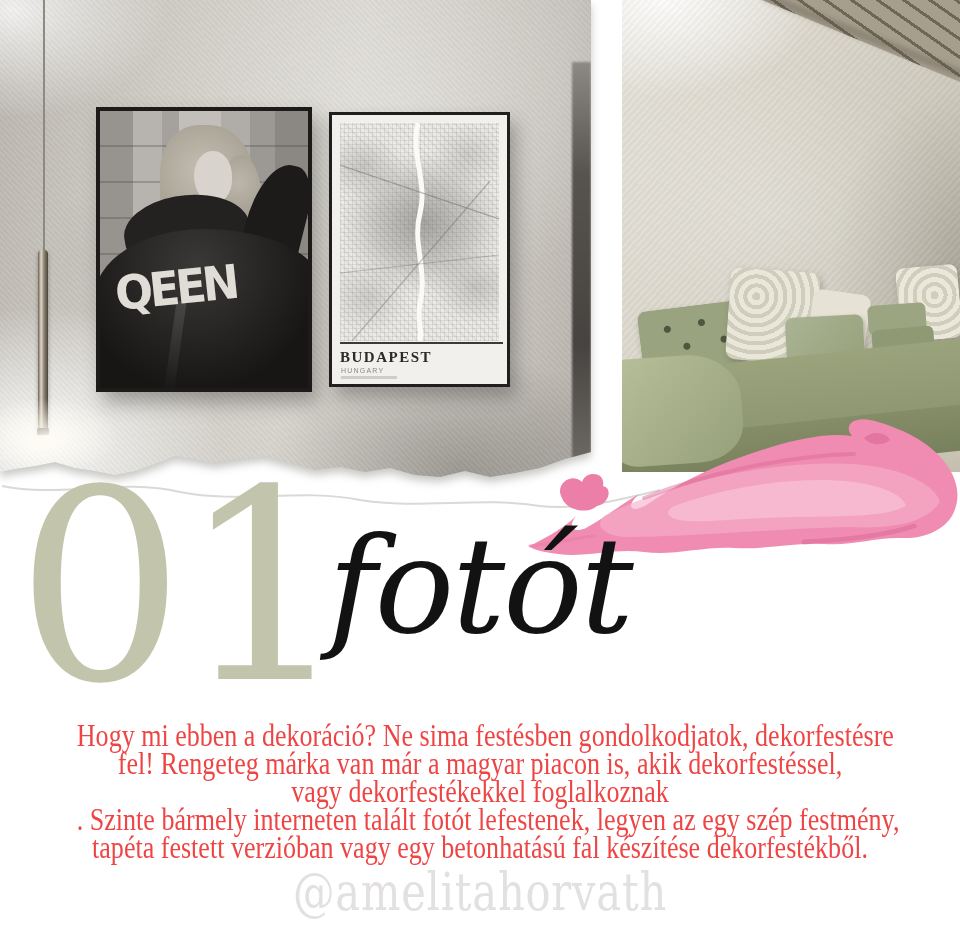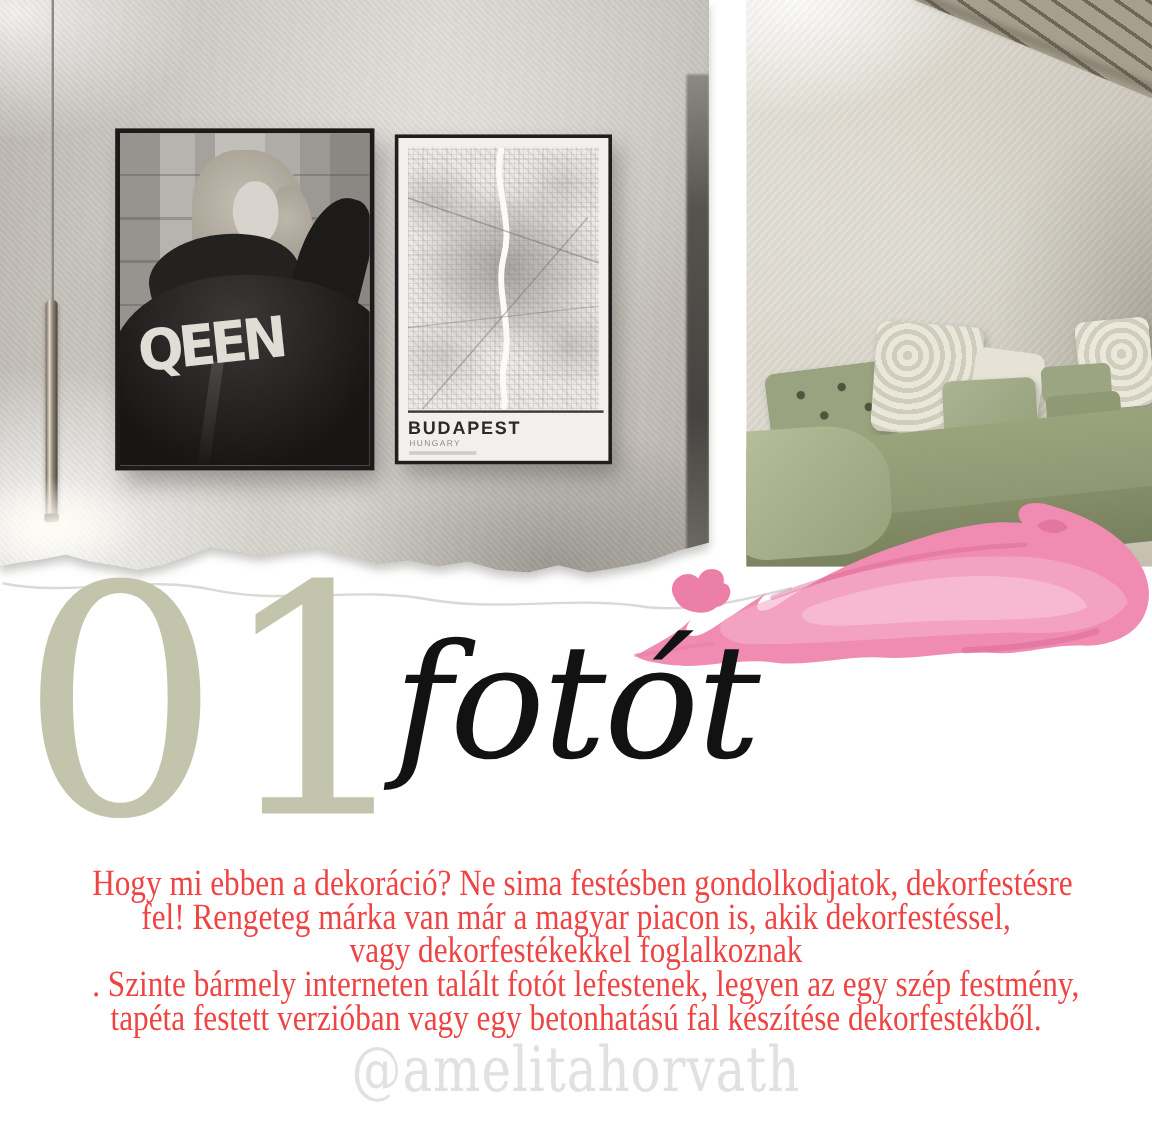"BUDAPEST" .m-title { font-family: Liberation Sans, sans-serif -> Liberation Serif, serif }
